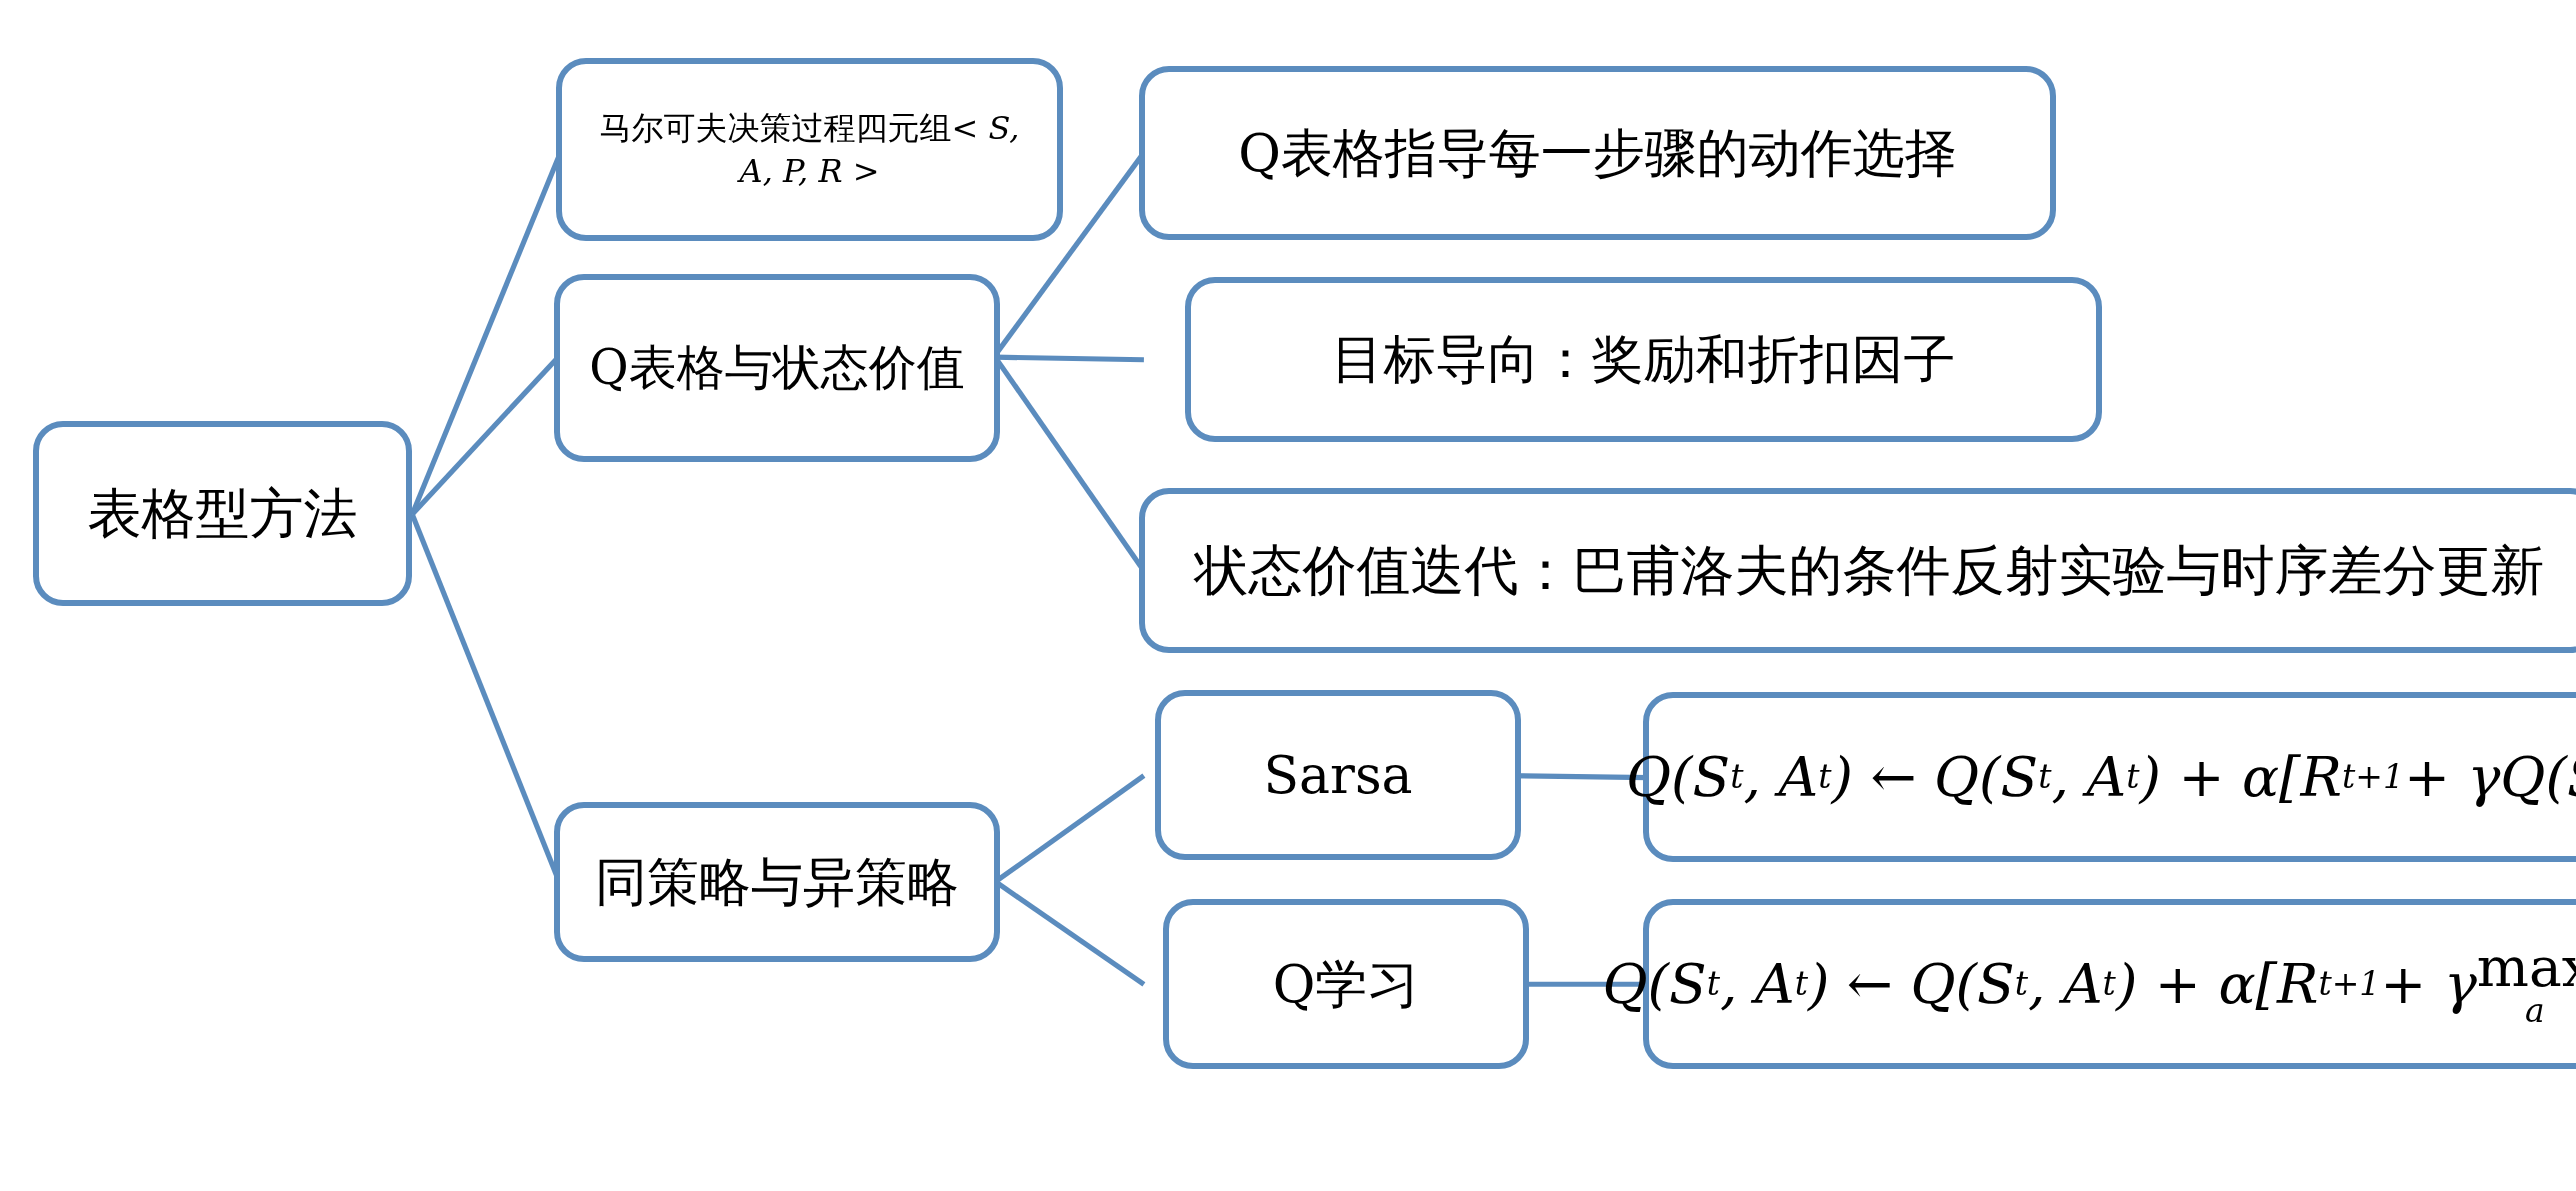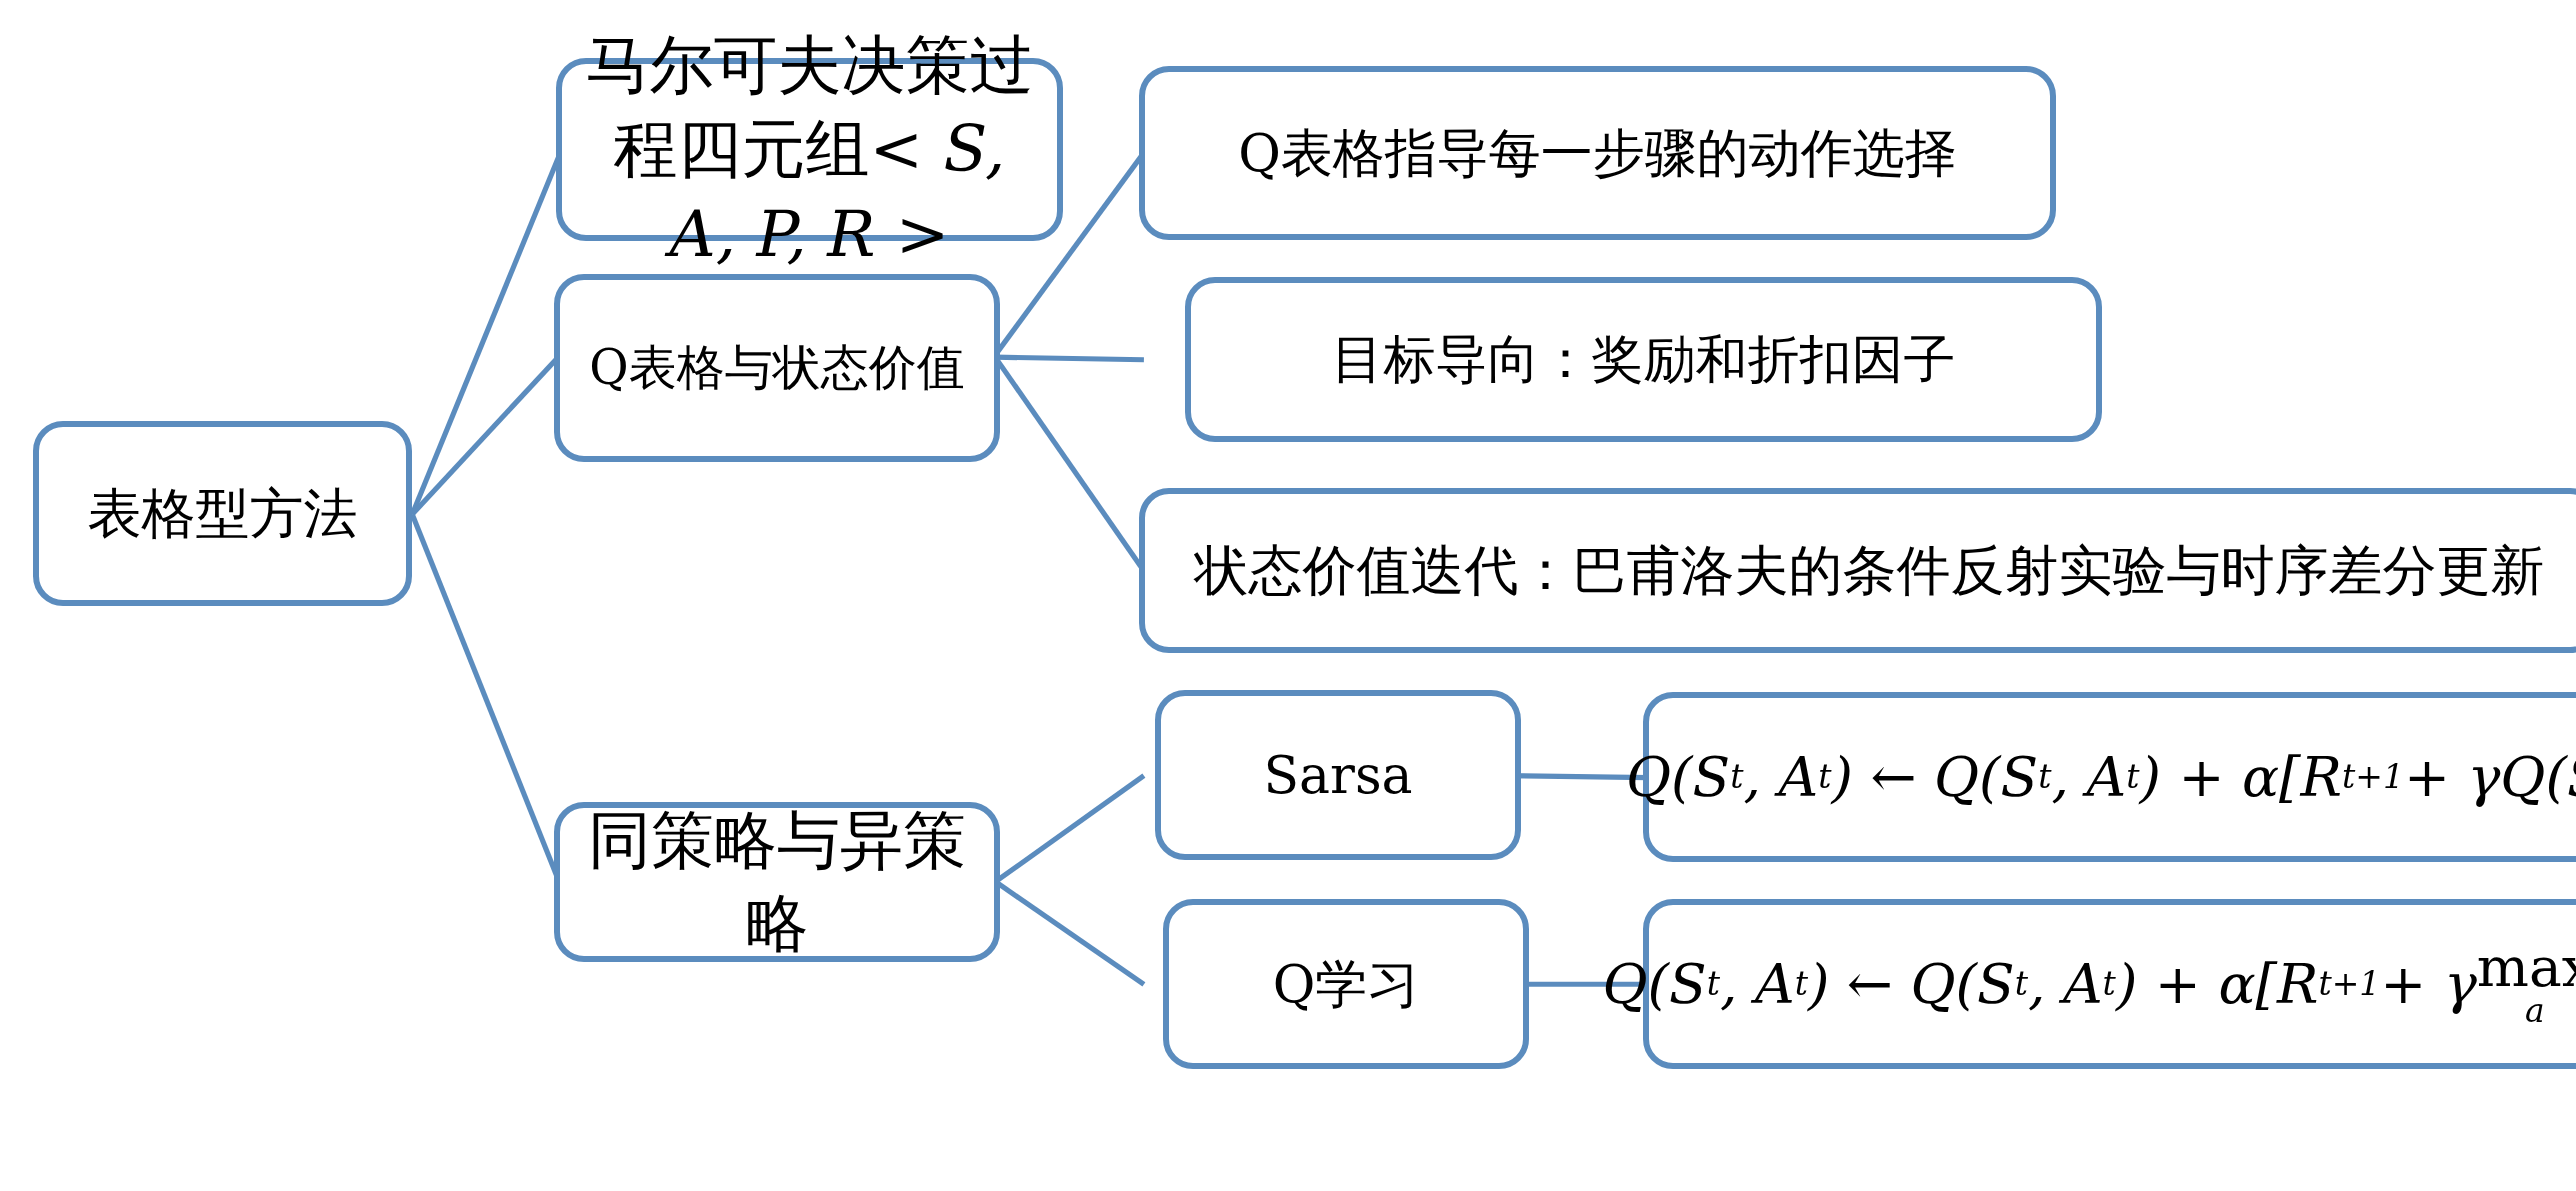"马尔可夫决策过程四元组< S, A, P, R" #node-mdp { font-size: 64px -> 32px }
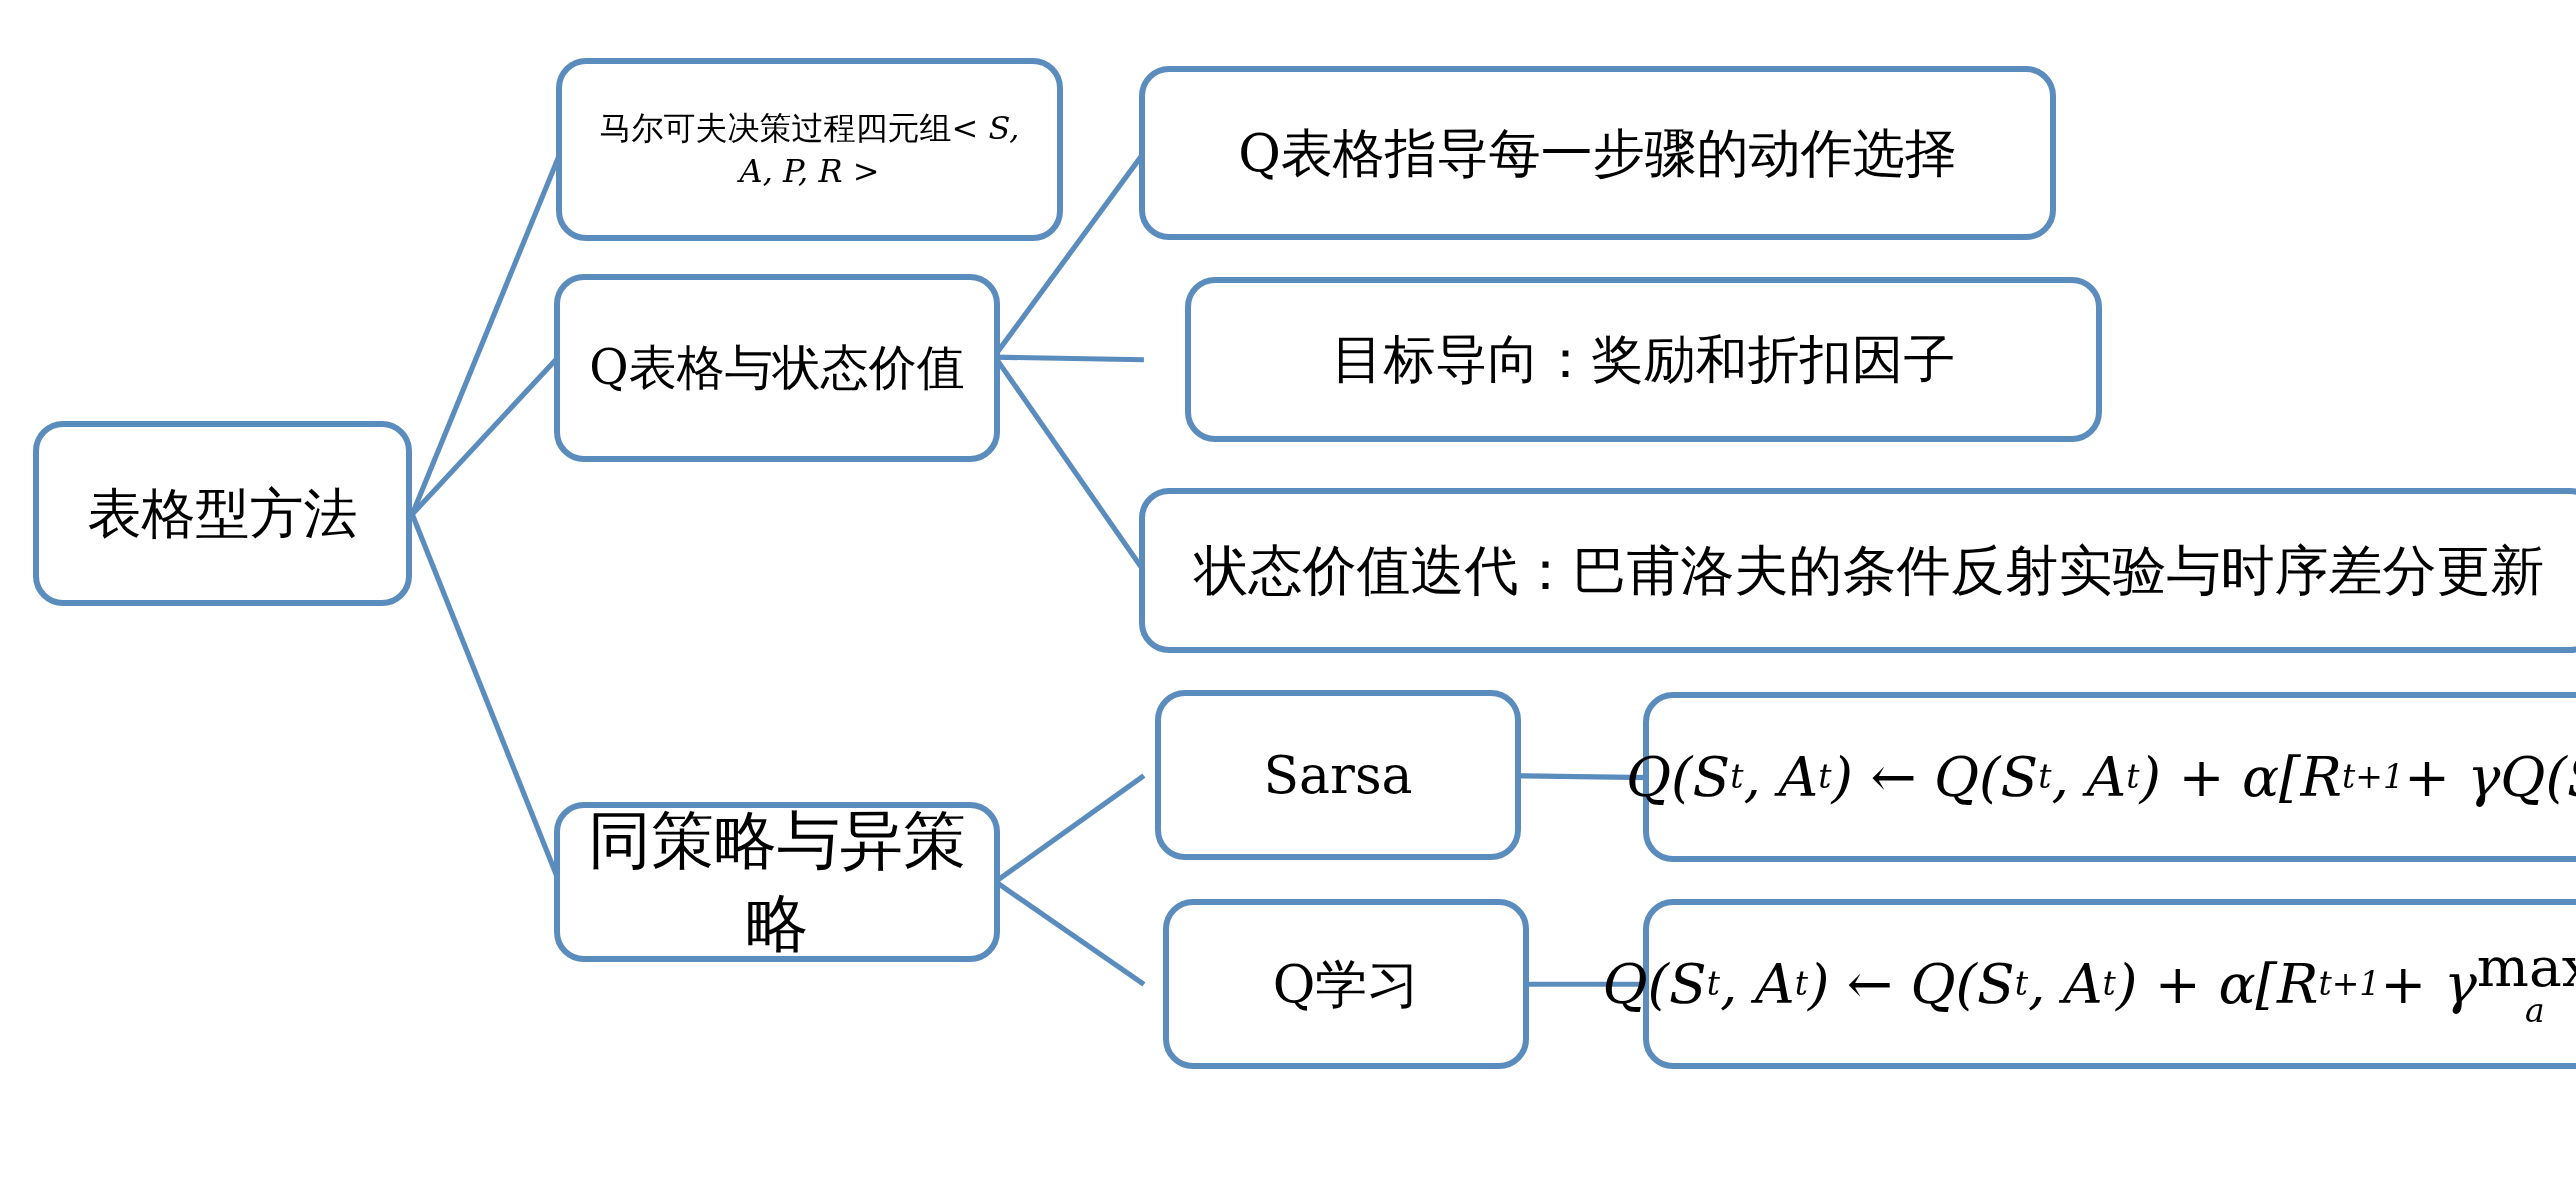"同策略与异策略" #node-policy { font-size: 63px -> 52px }
